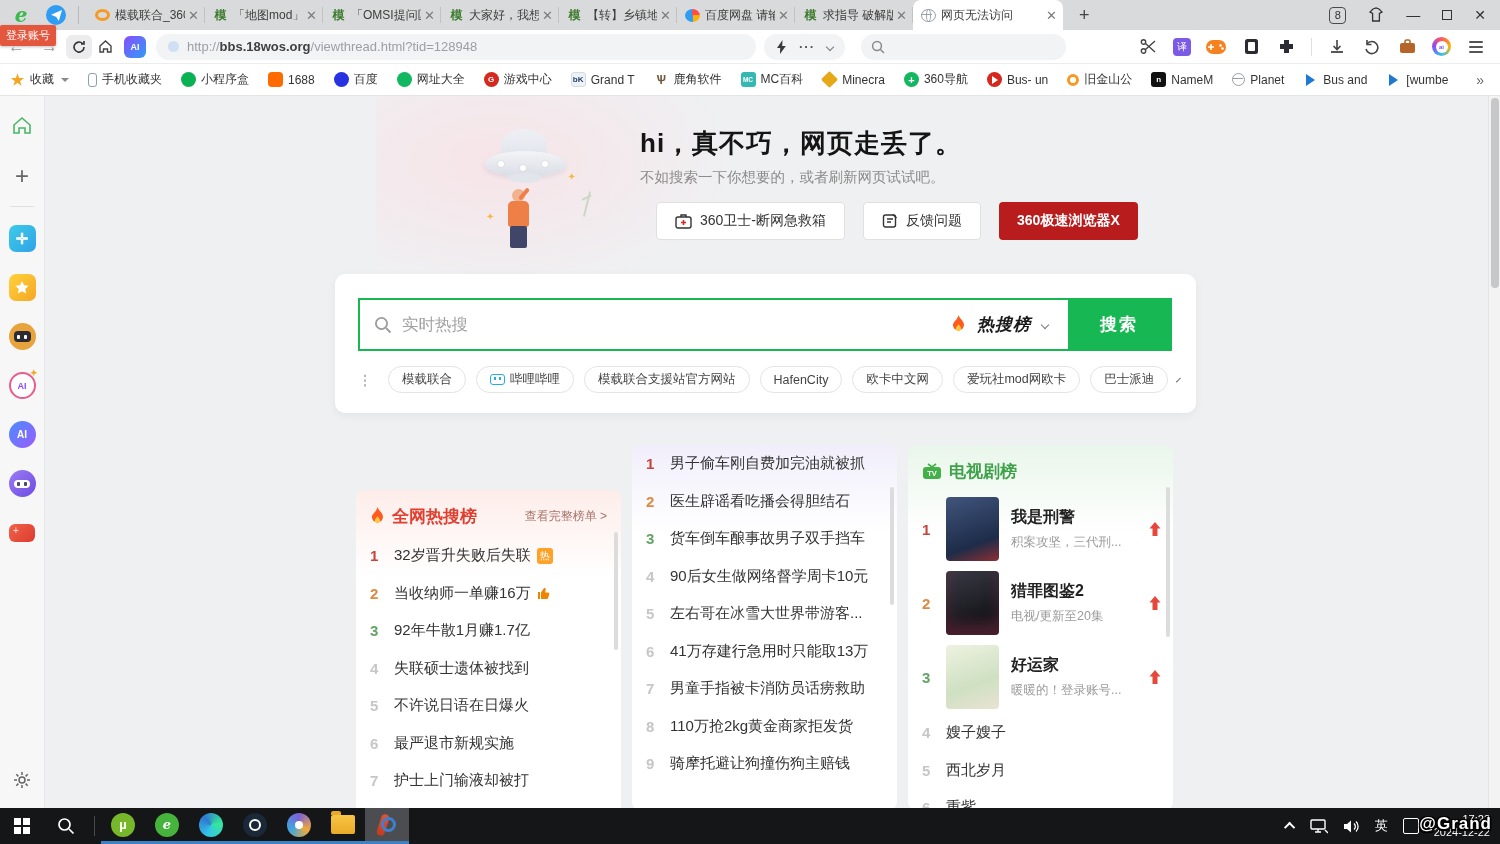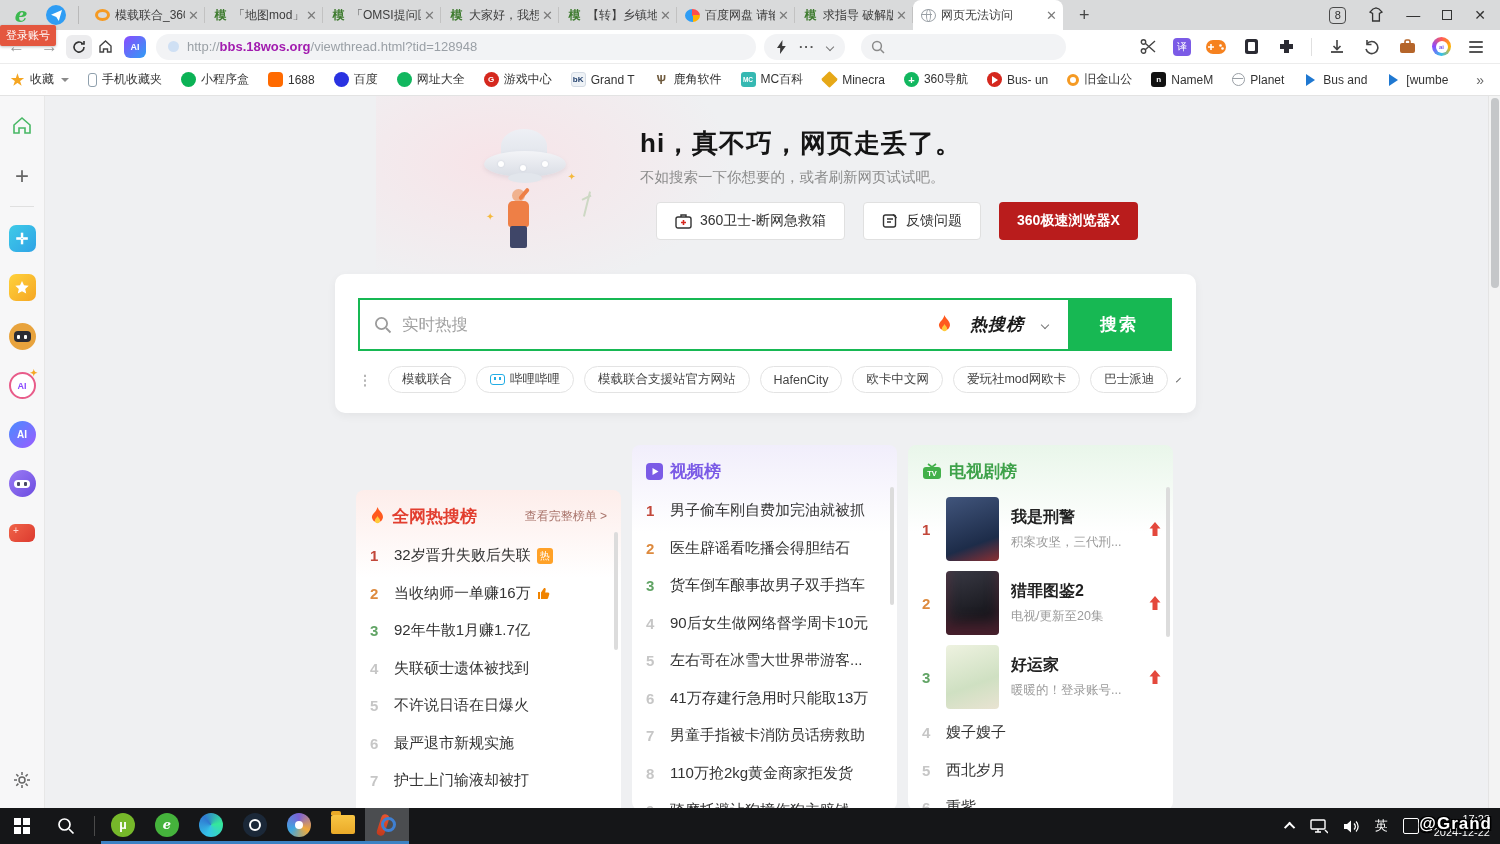"bbs.18wos.org" .url-host { color: #a21caf -> #404040 }
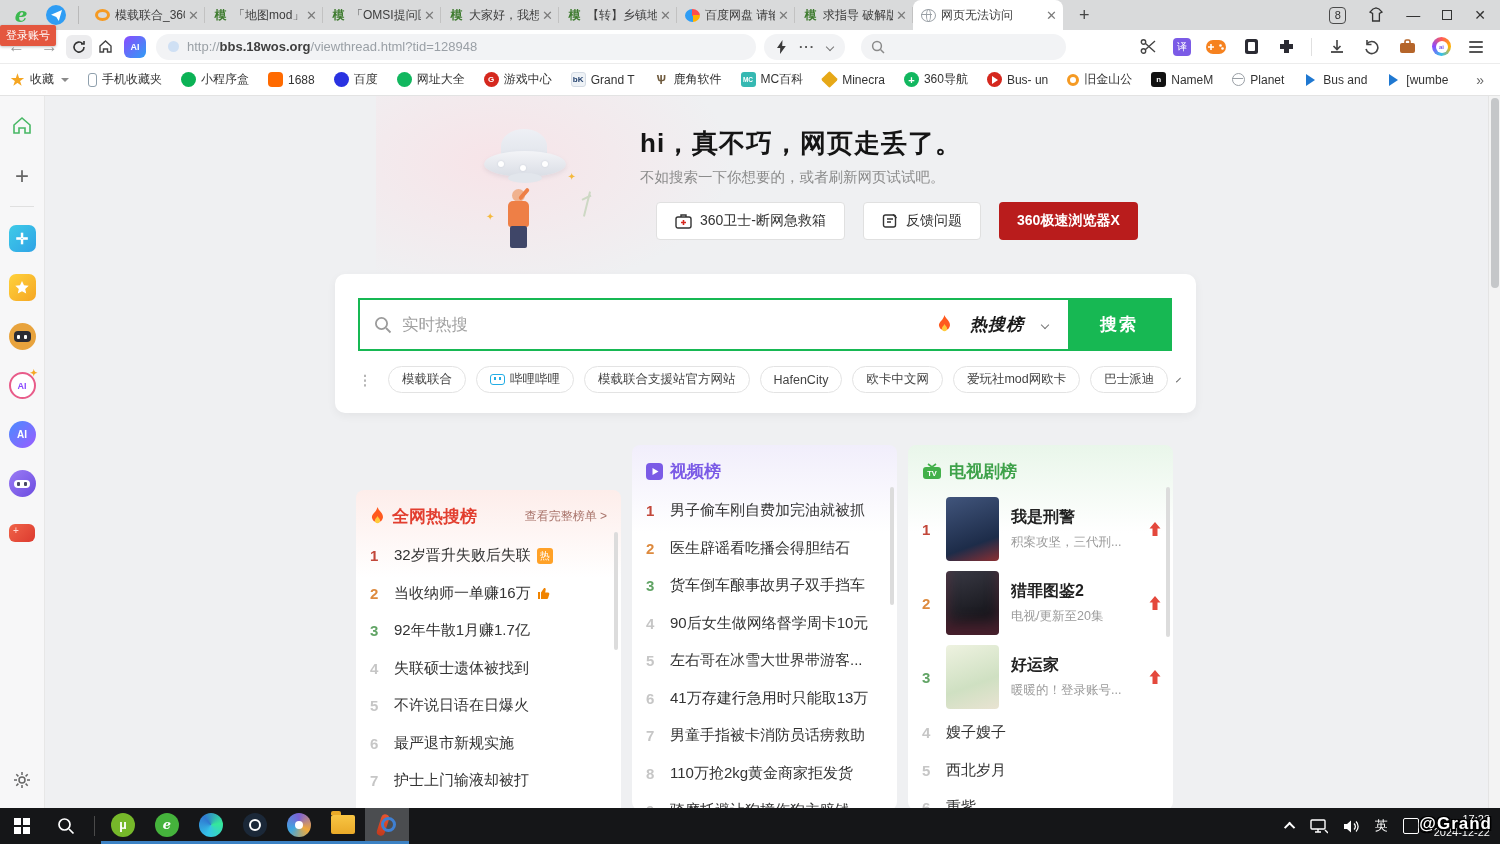"热搜榜" #hot-toggle { gap: 18px -> 11px }
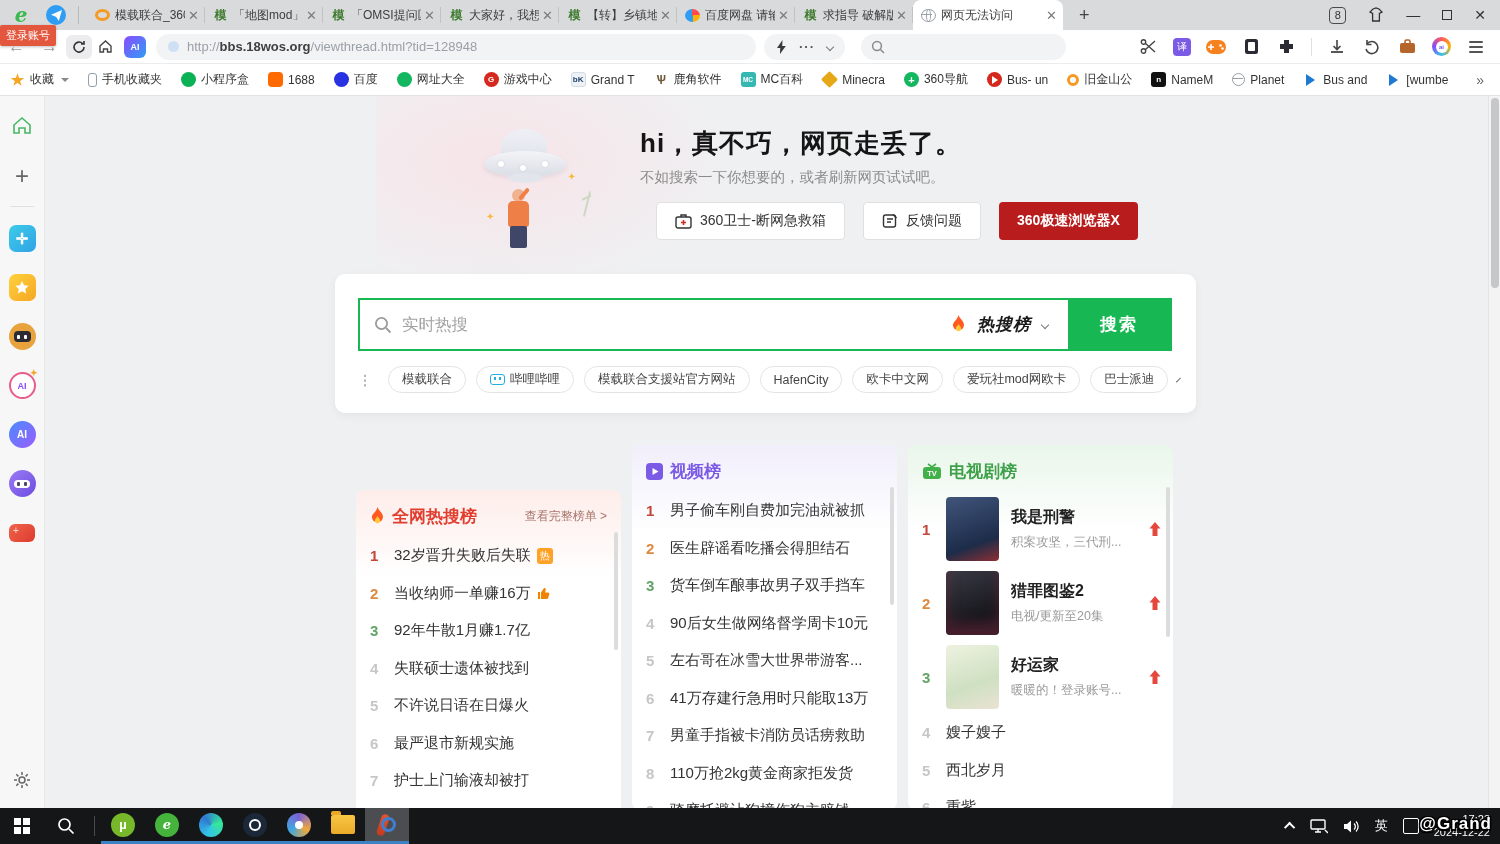"视频榜" div.panel-head { html: <div> <svg> <rect></rect> <path></path> </svg> <span>视频榜</span> </div> -> none }
